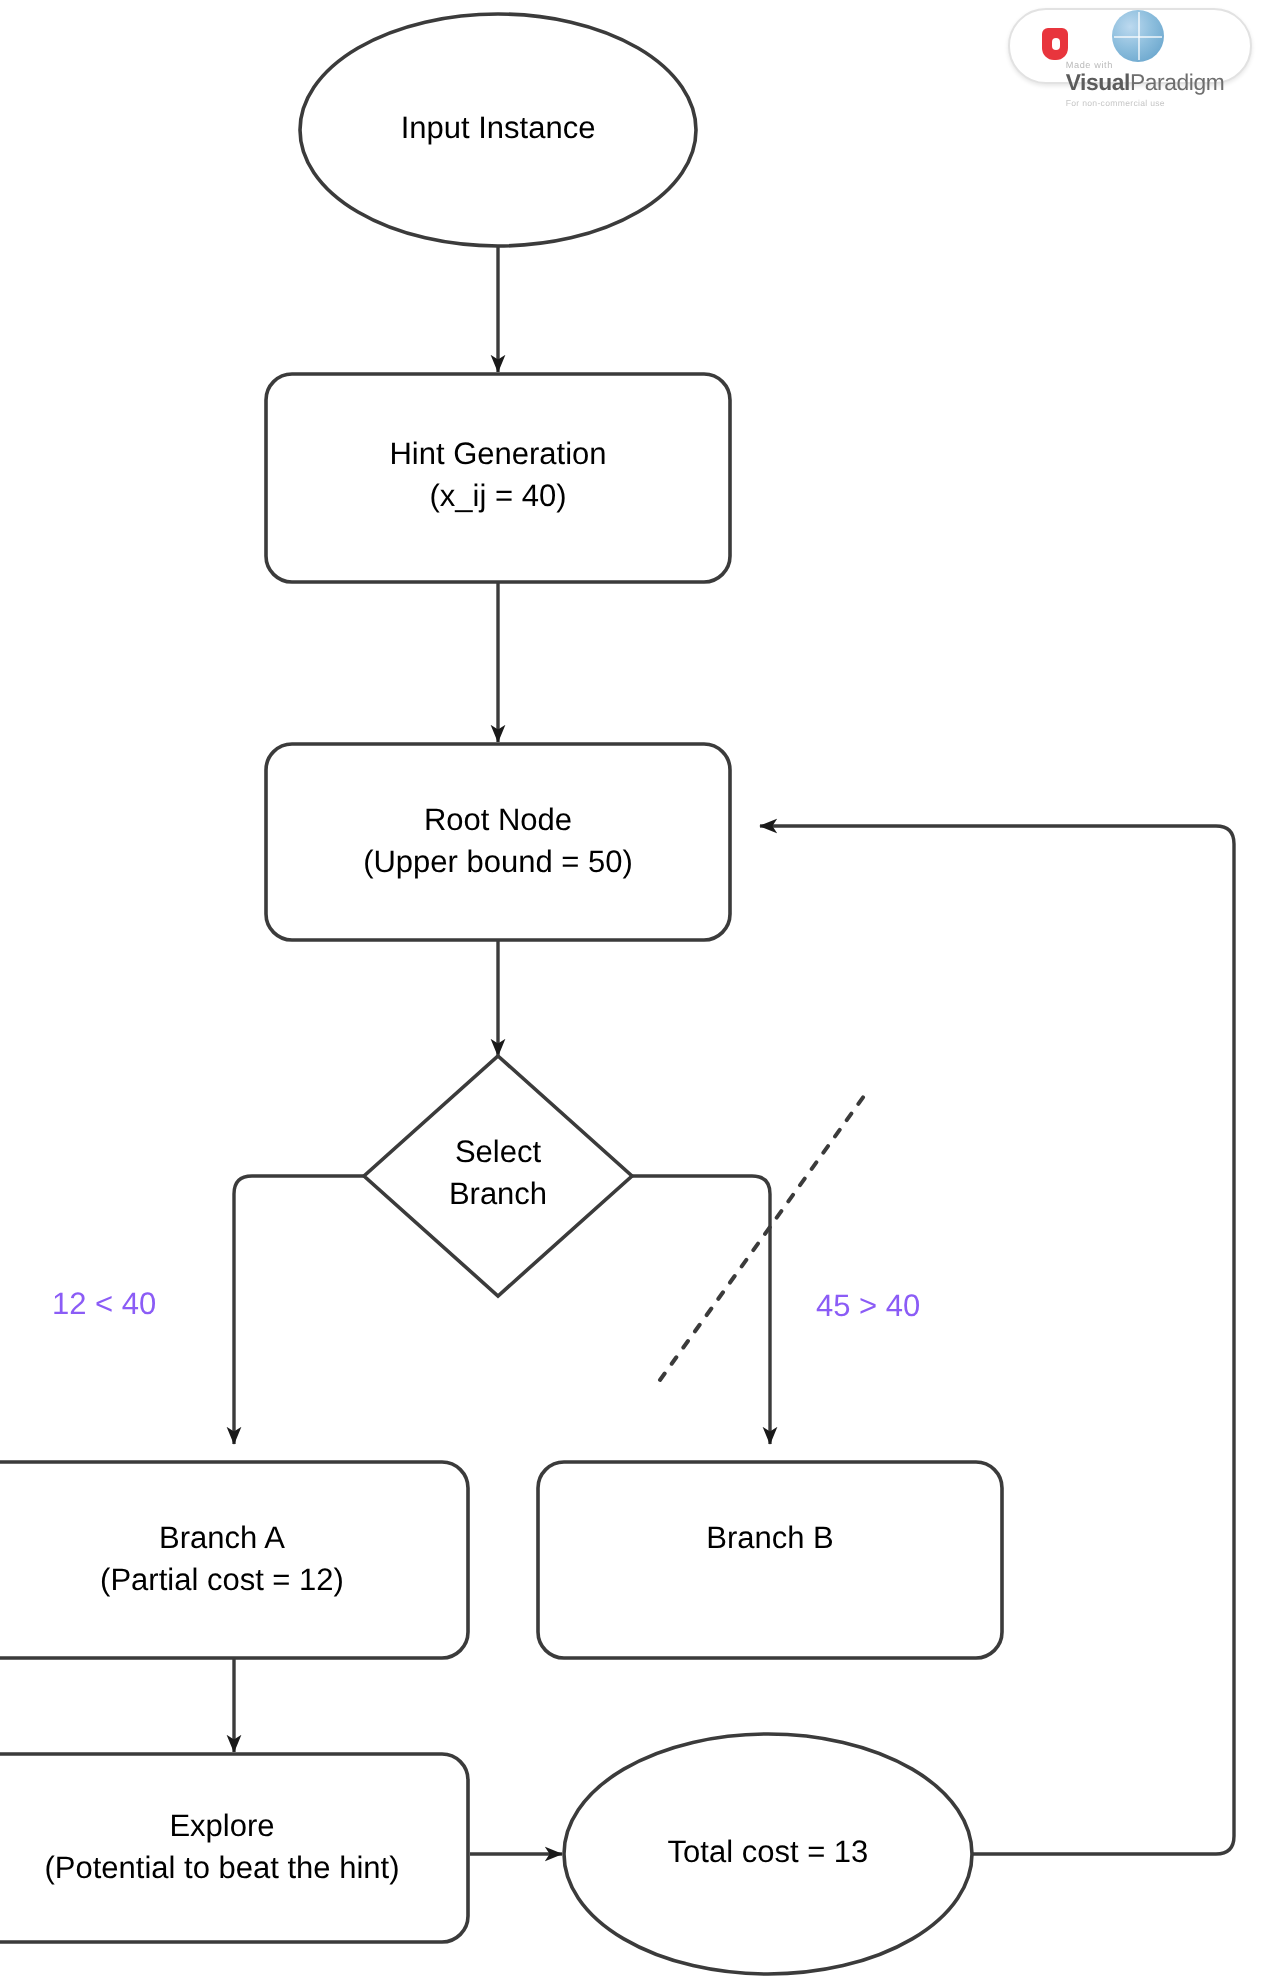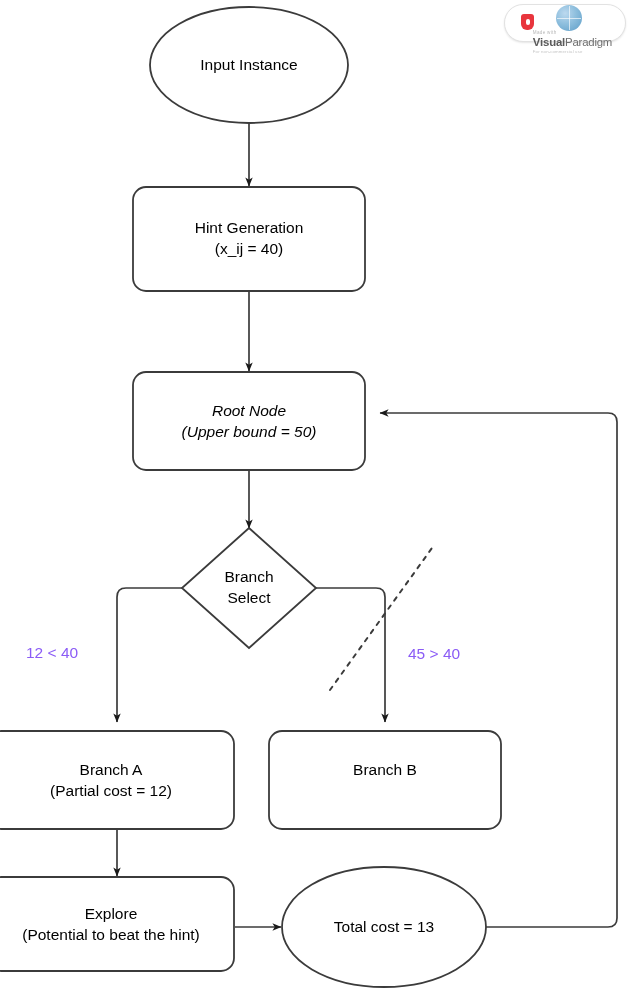"Root Node" div.node-label { font-style: italic -> none }
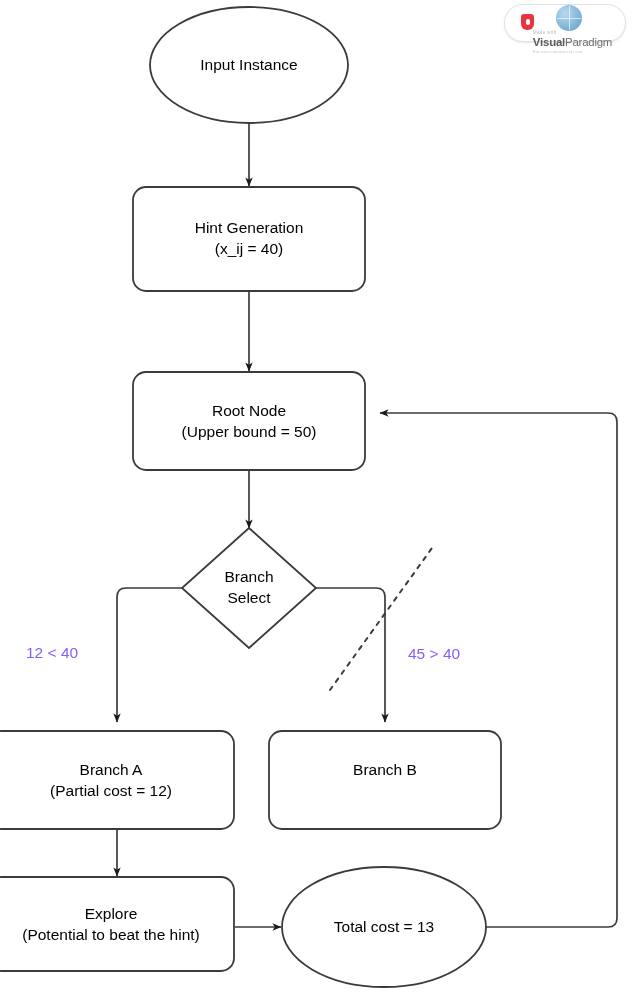"Branch" div { order: before "Select" -> after "Select" }
